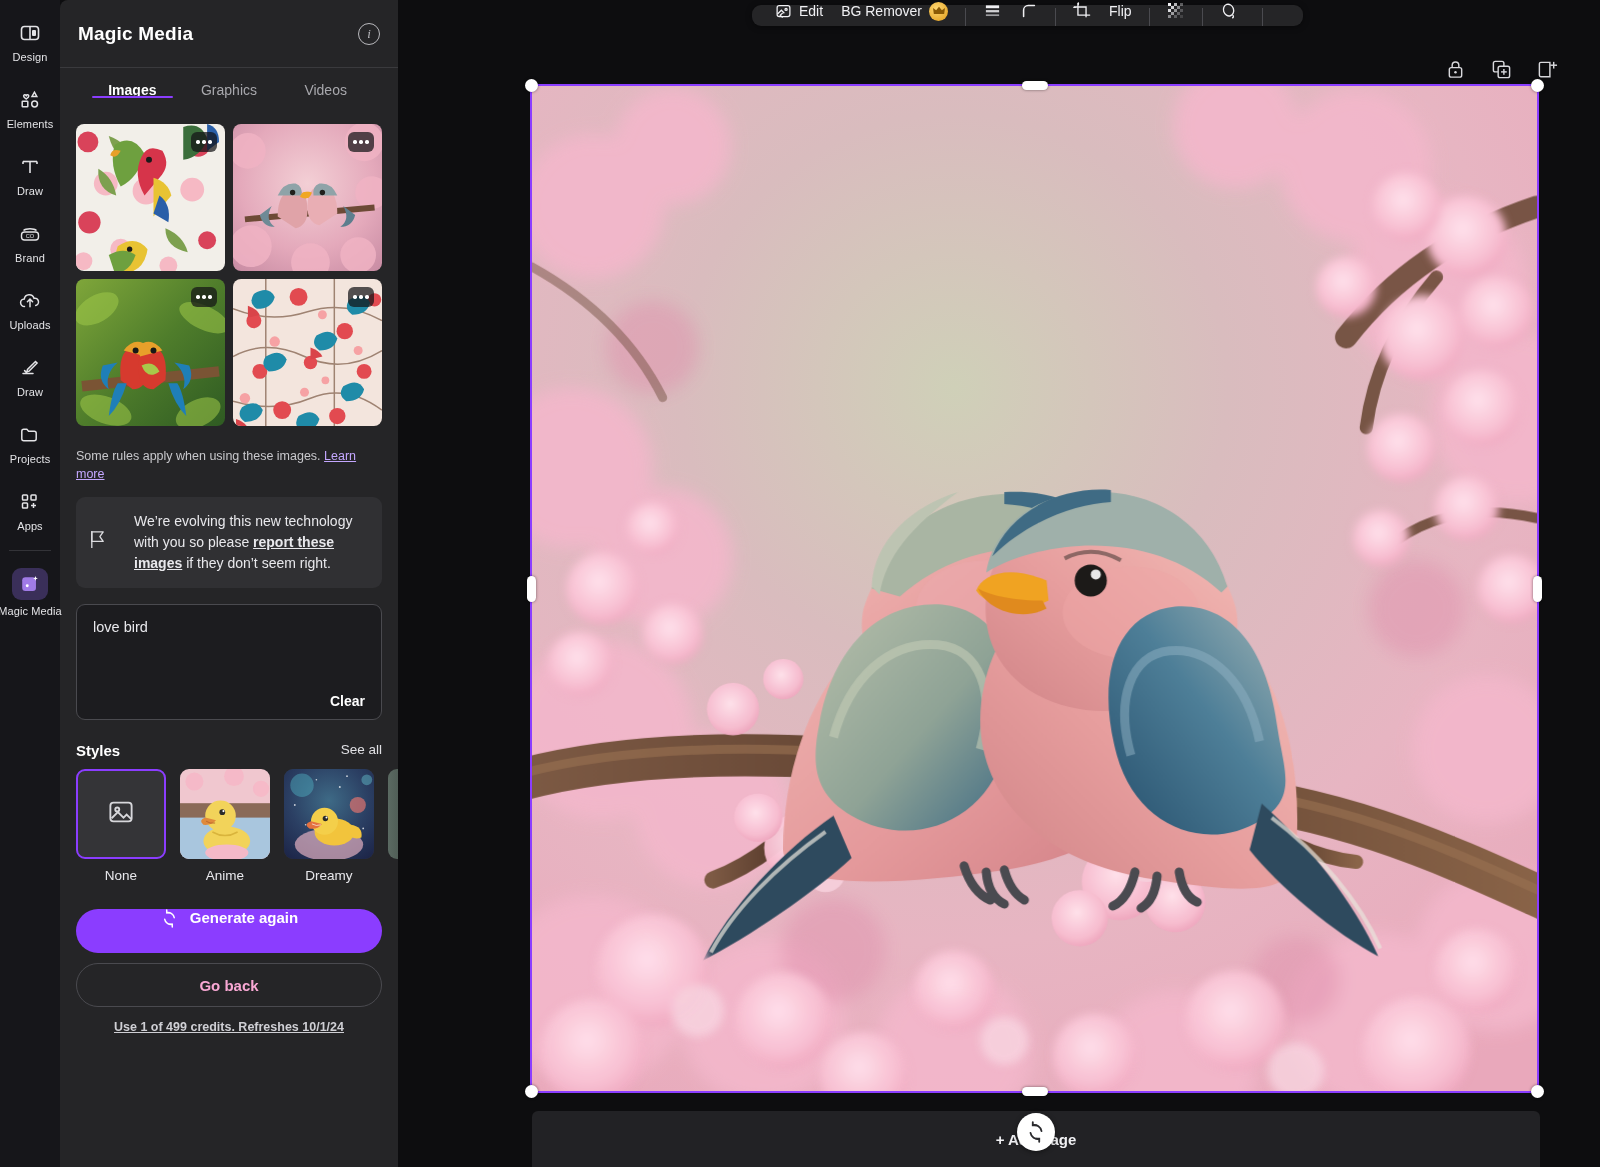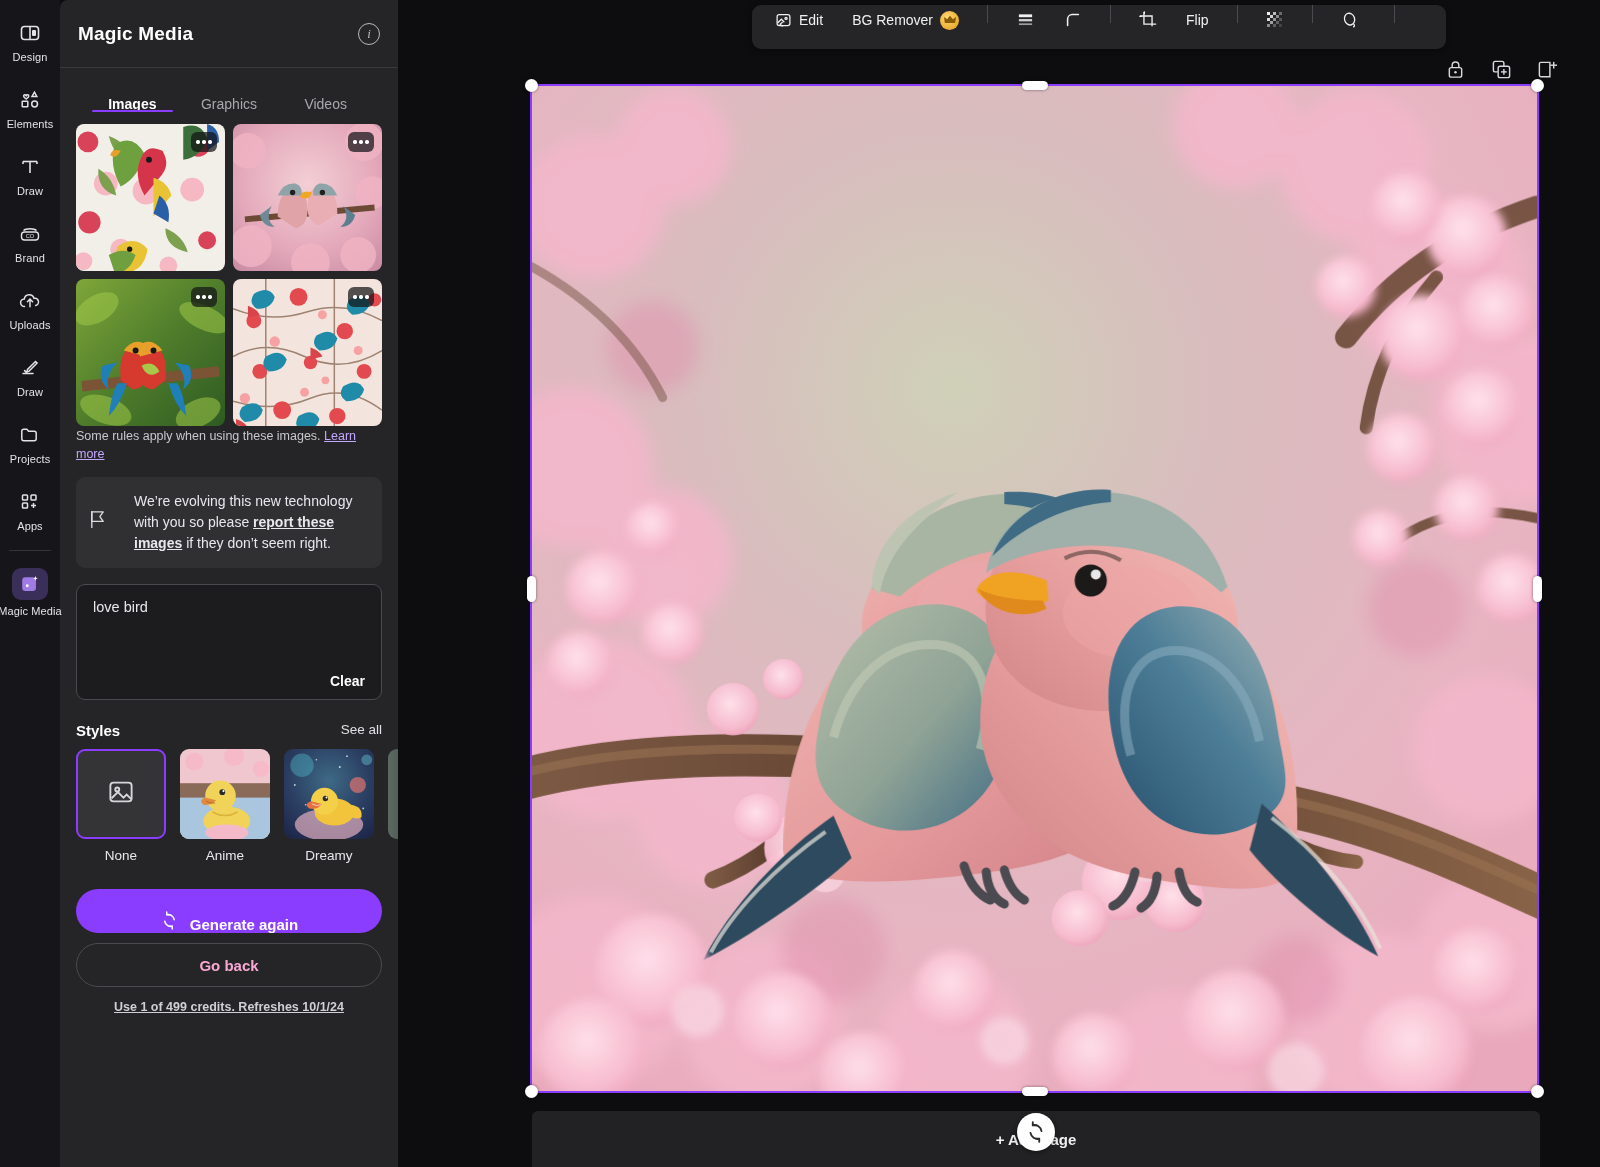"Edit" #toolbar { align-items: flex-start -> flex-end; gap: 11px -> 0; height: 44px -> 21px }
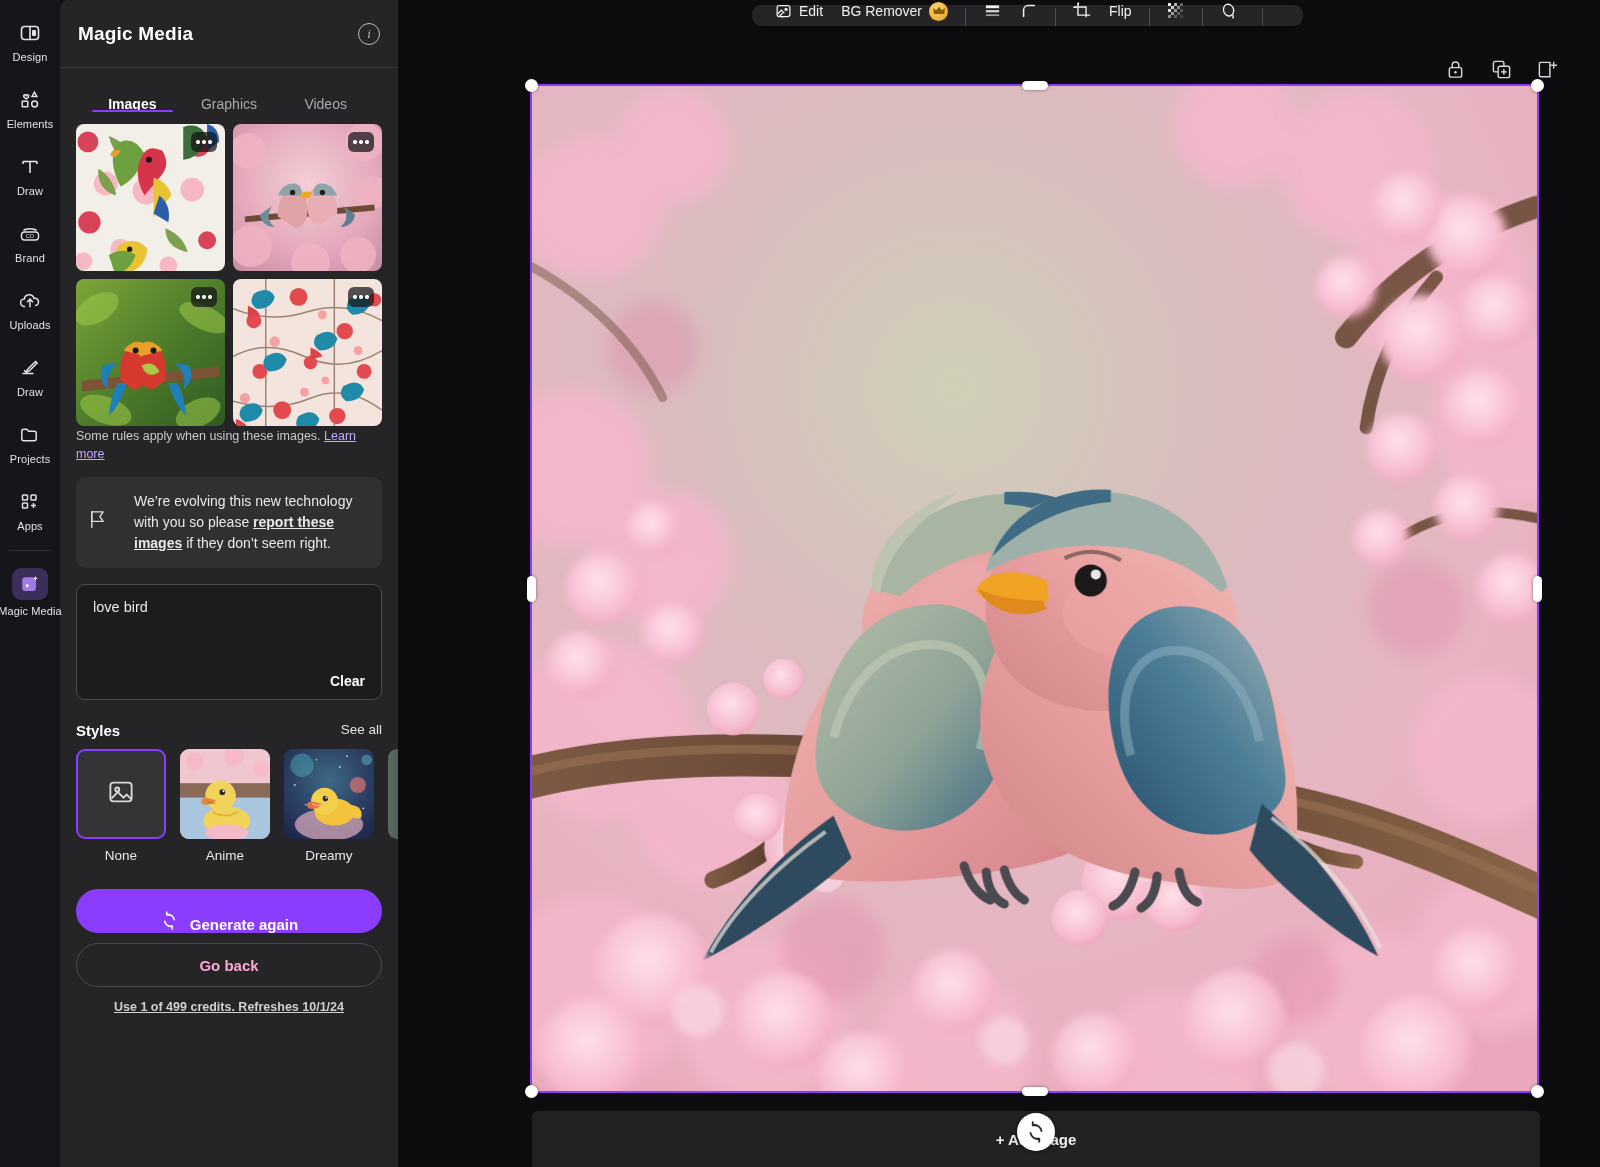"Images" #tabs { align-items: flex-end -> center }
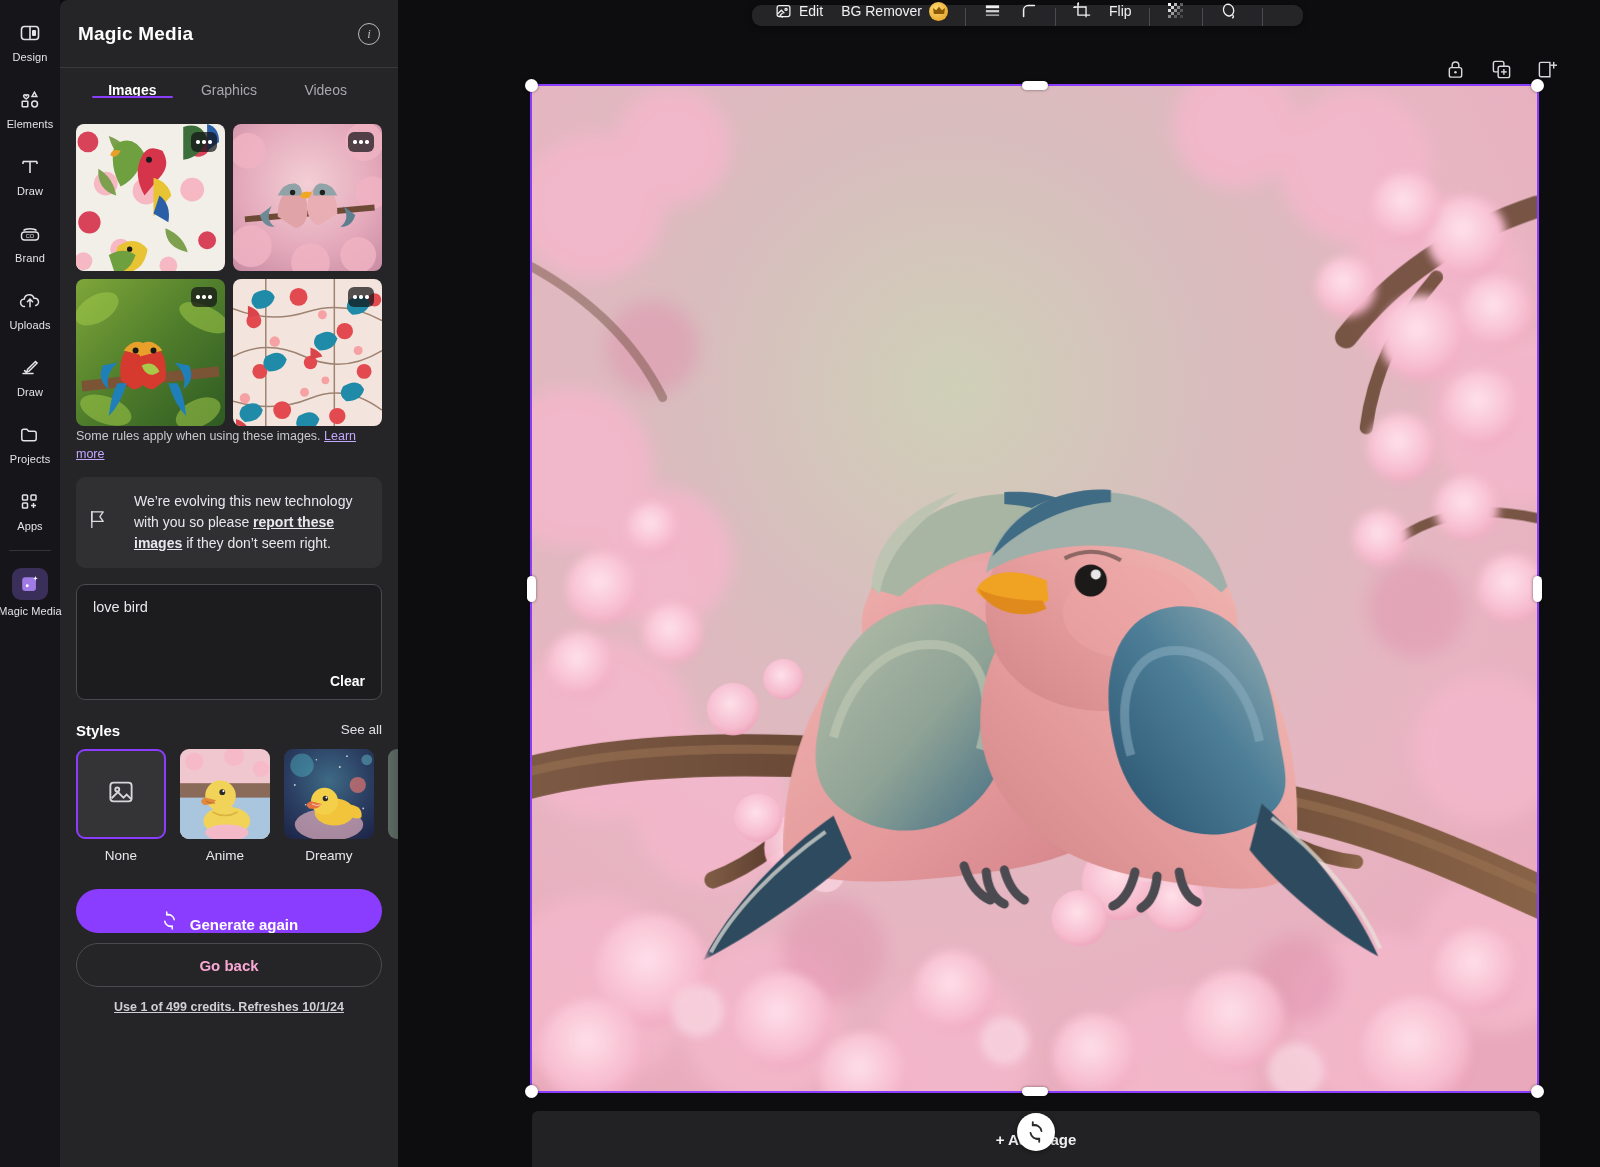"Some rules apply when using" #rules { padding: 2px 16px 0 16px -> 22px 16px 0 16px }
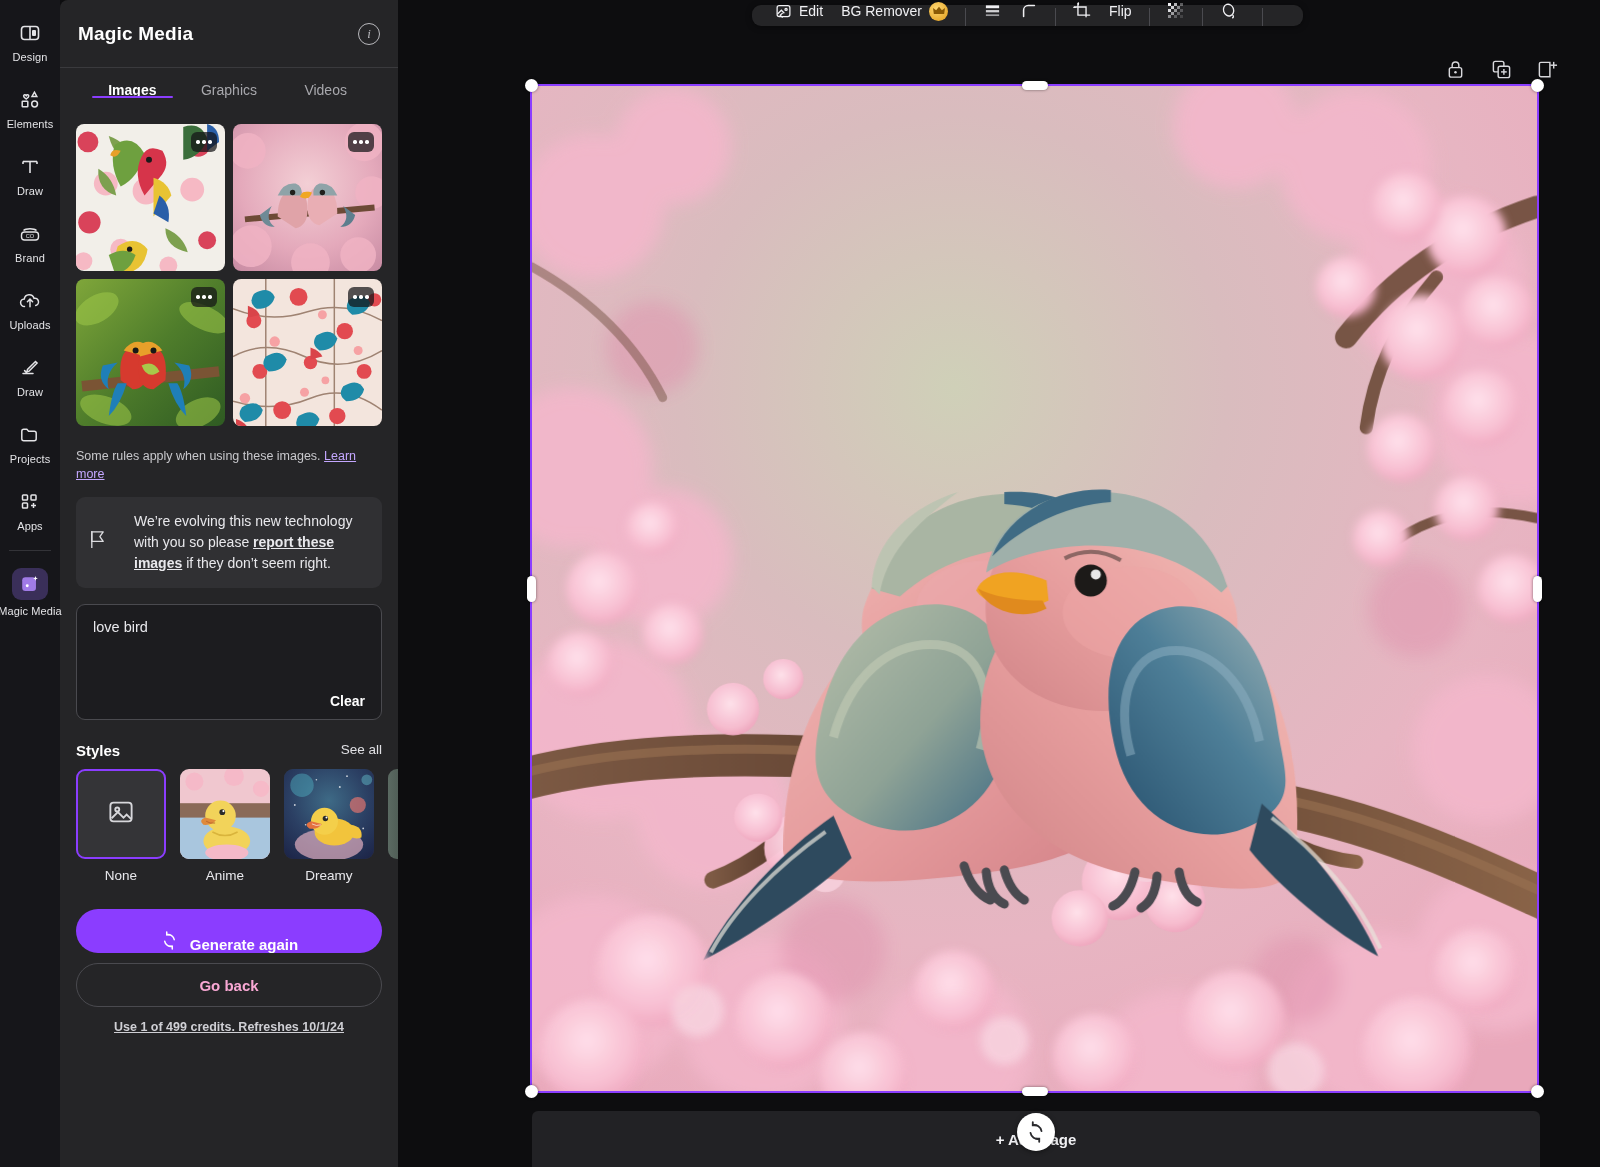"Generate again" #gen-btn { align-items: flex-end -> flex-start }
